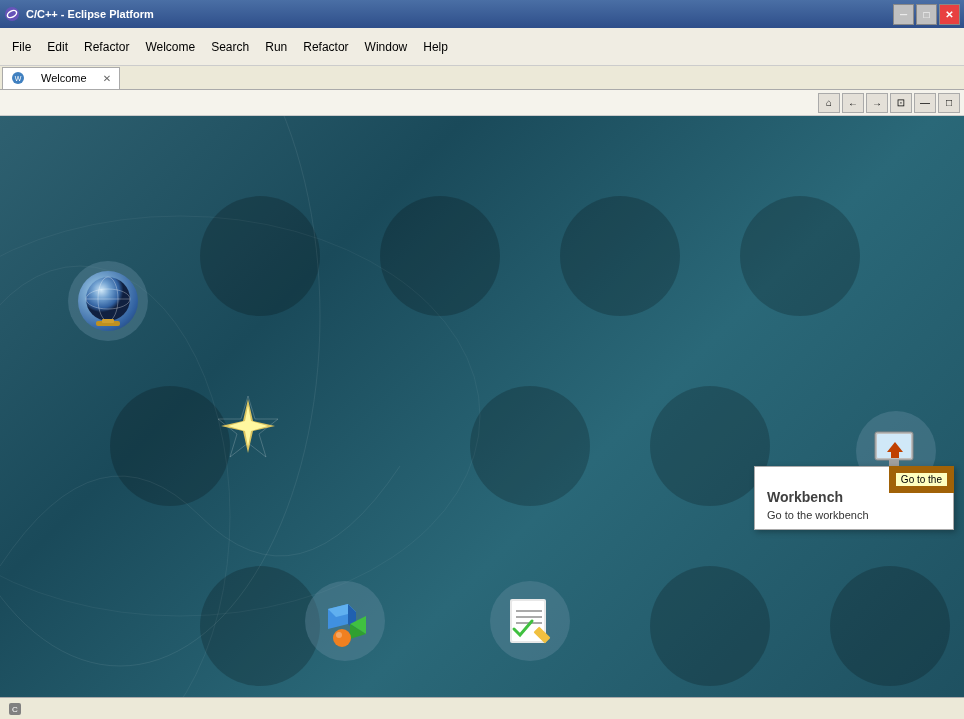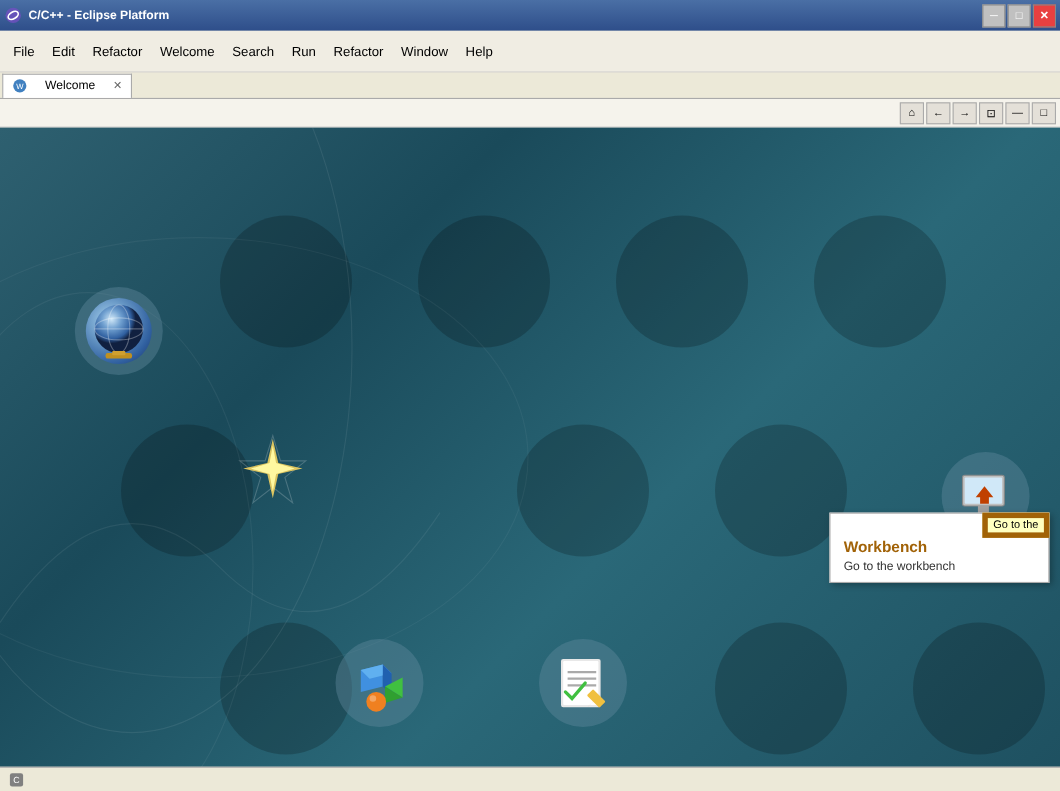"Go to the" div { border: 5px solid #a16207 -> 7px solid #a16207 }
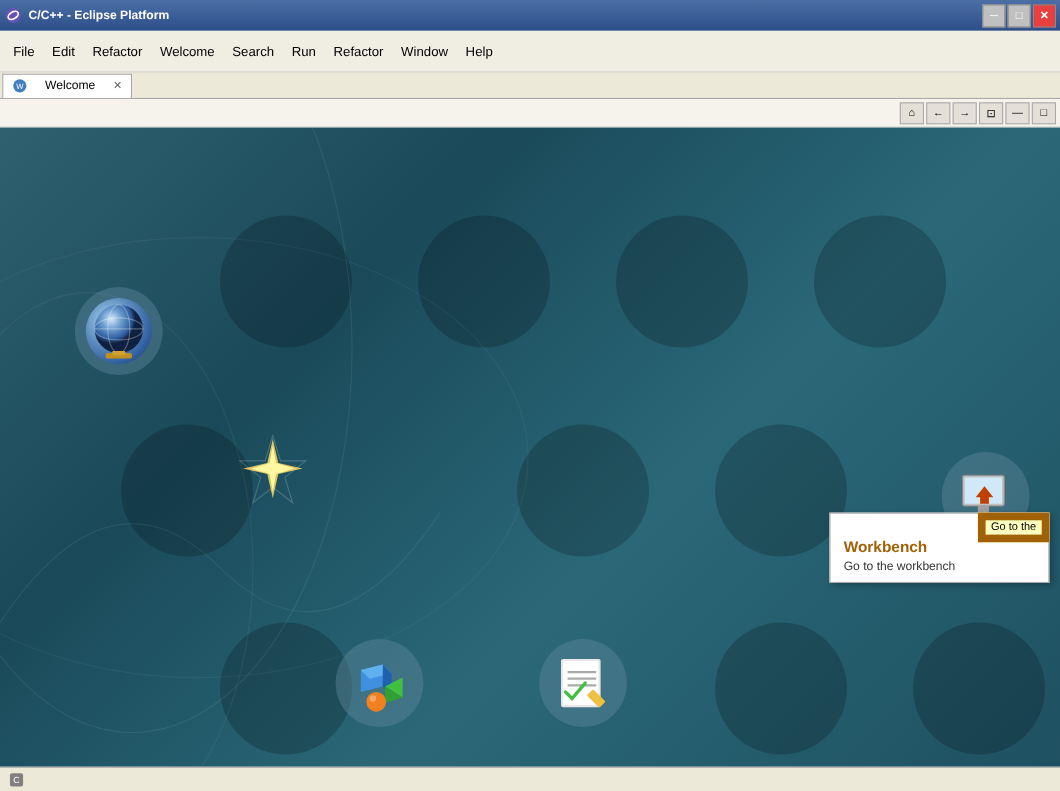"Workbench" #tooltip-title { color: #a16207 -> #404040 }
